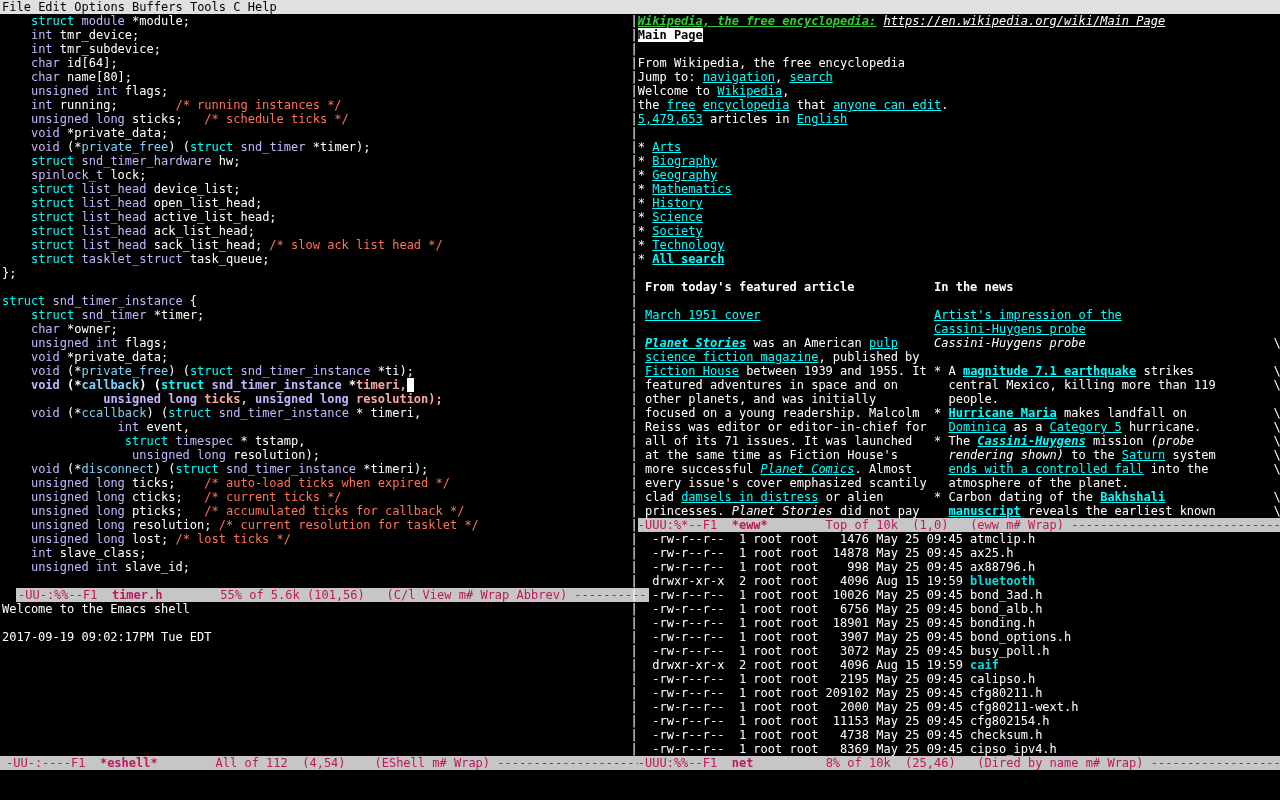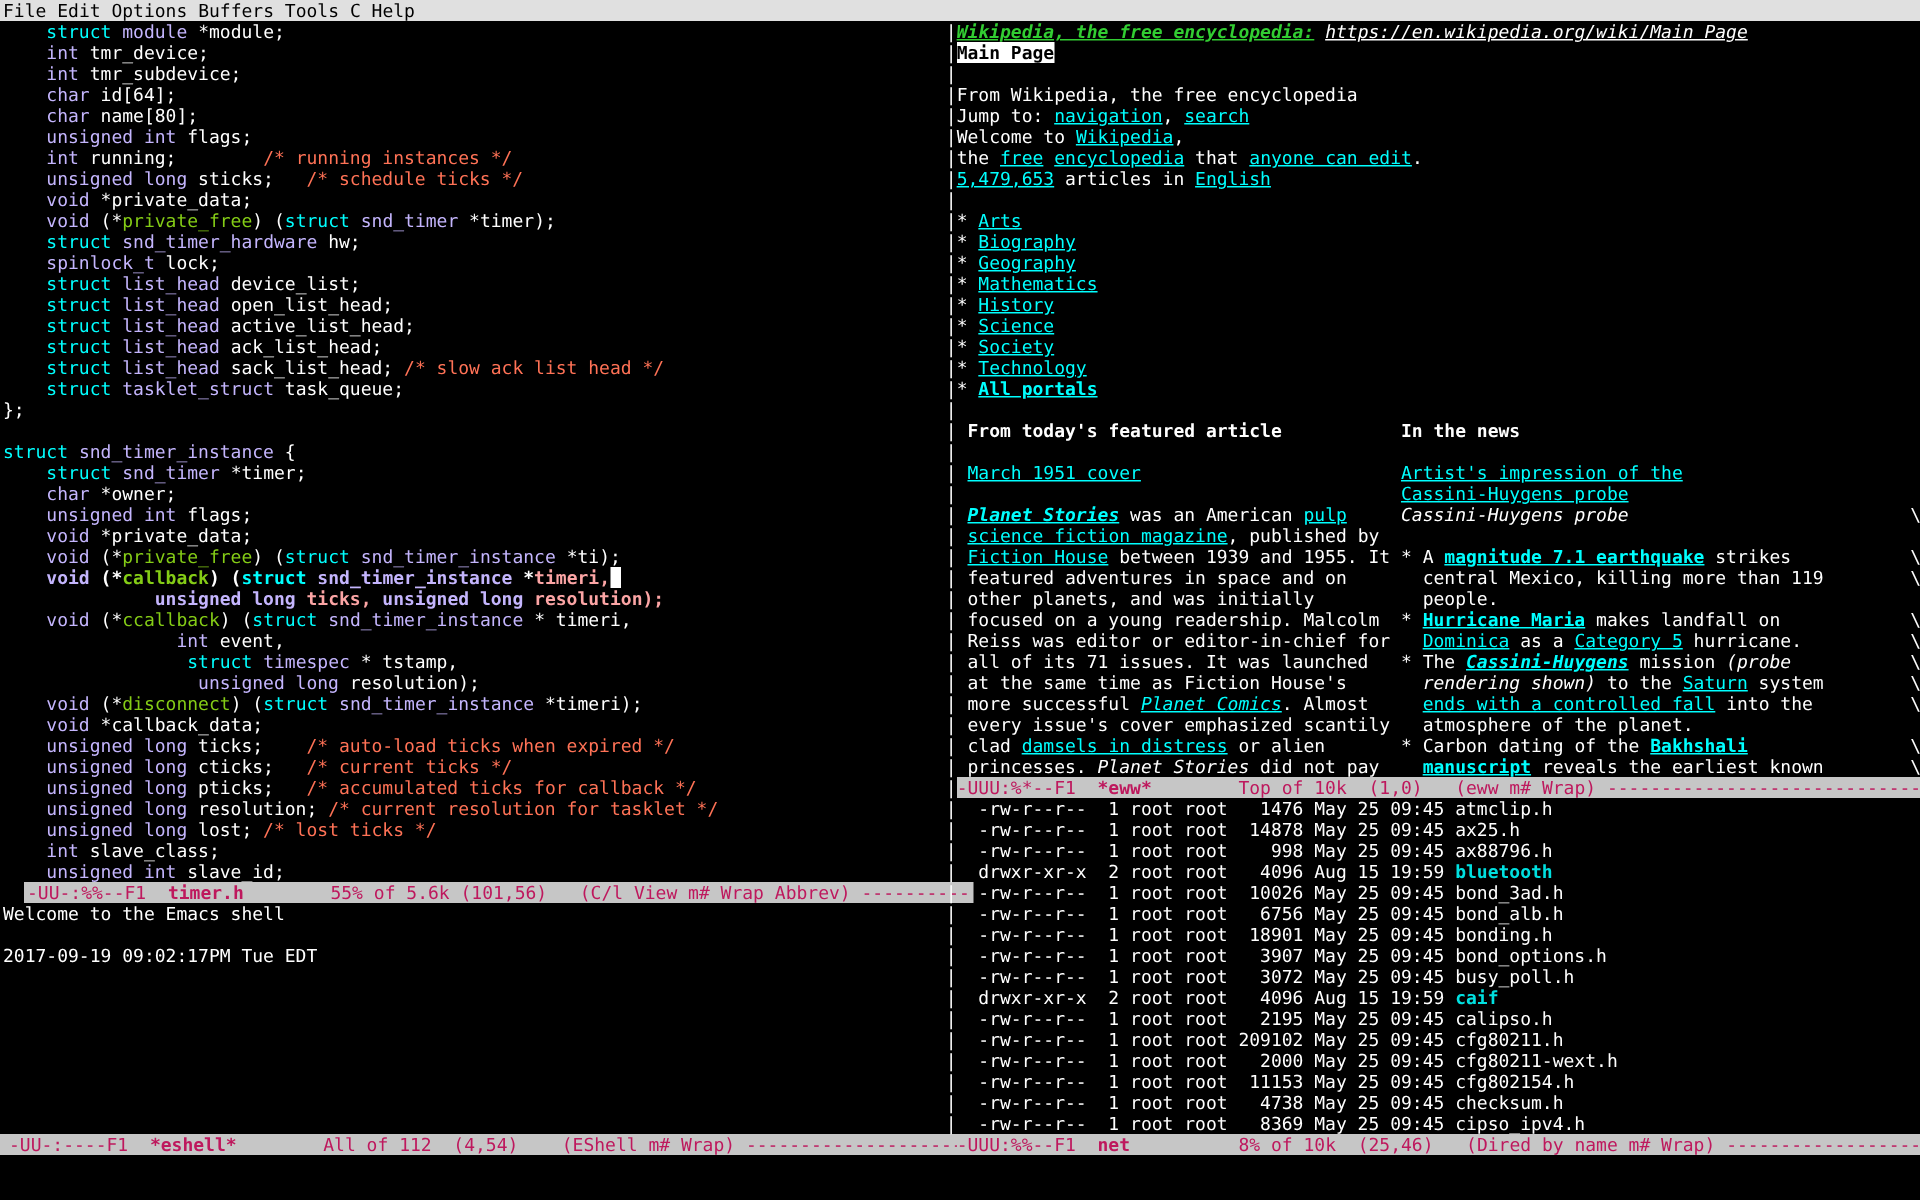"private_free" .f { color: #84cc16 -> #7dd3fc }
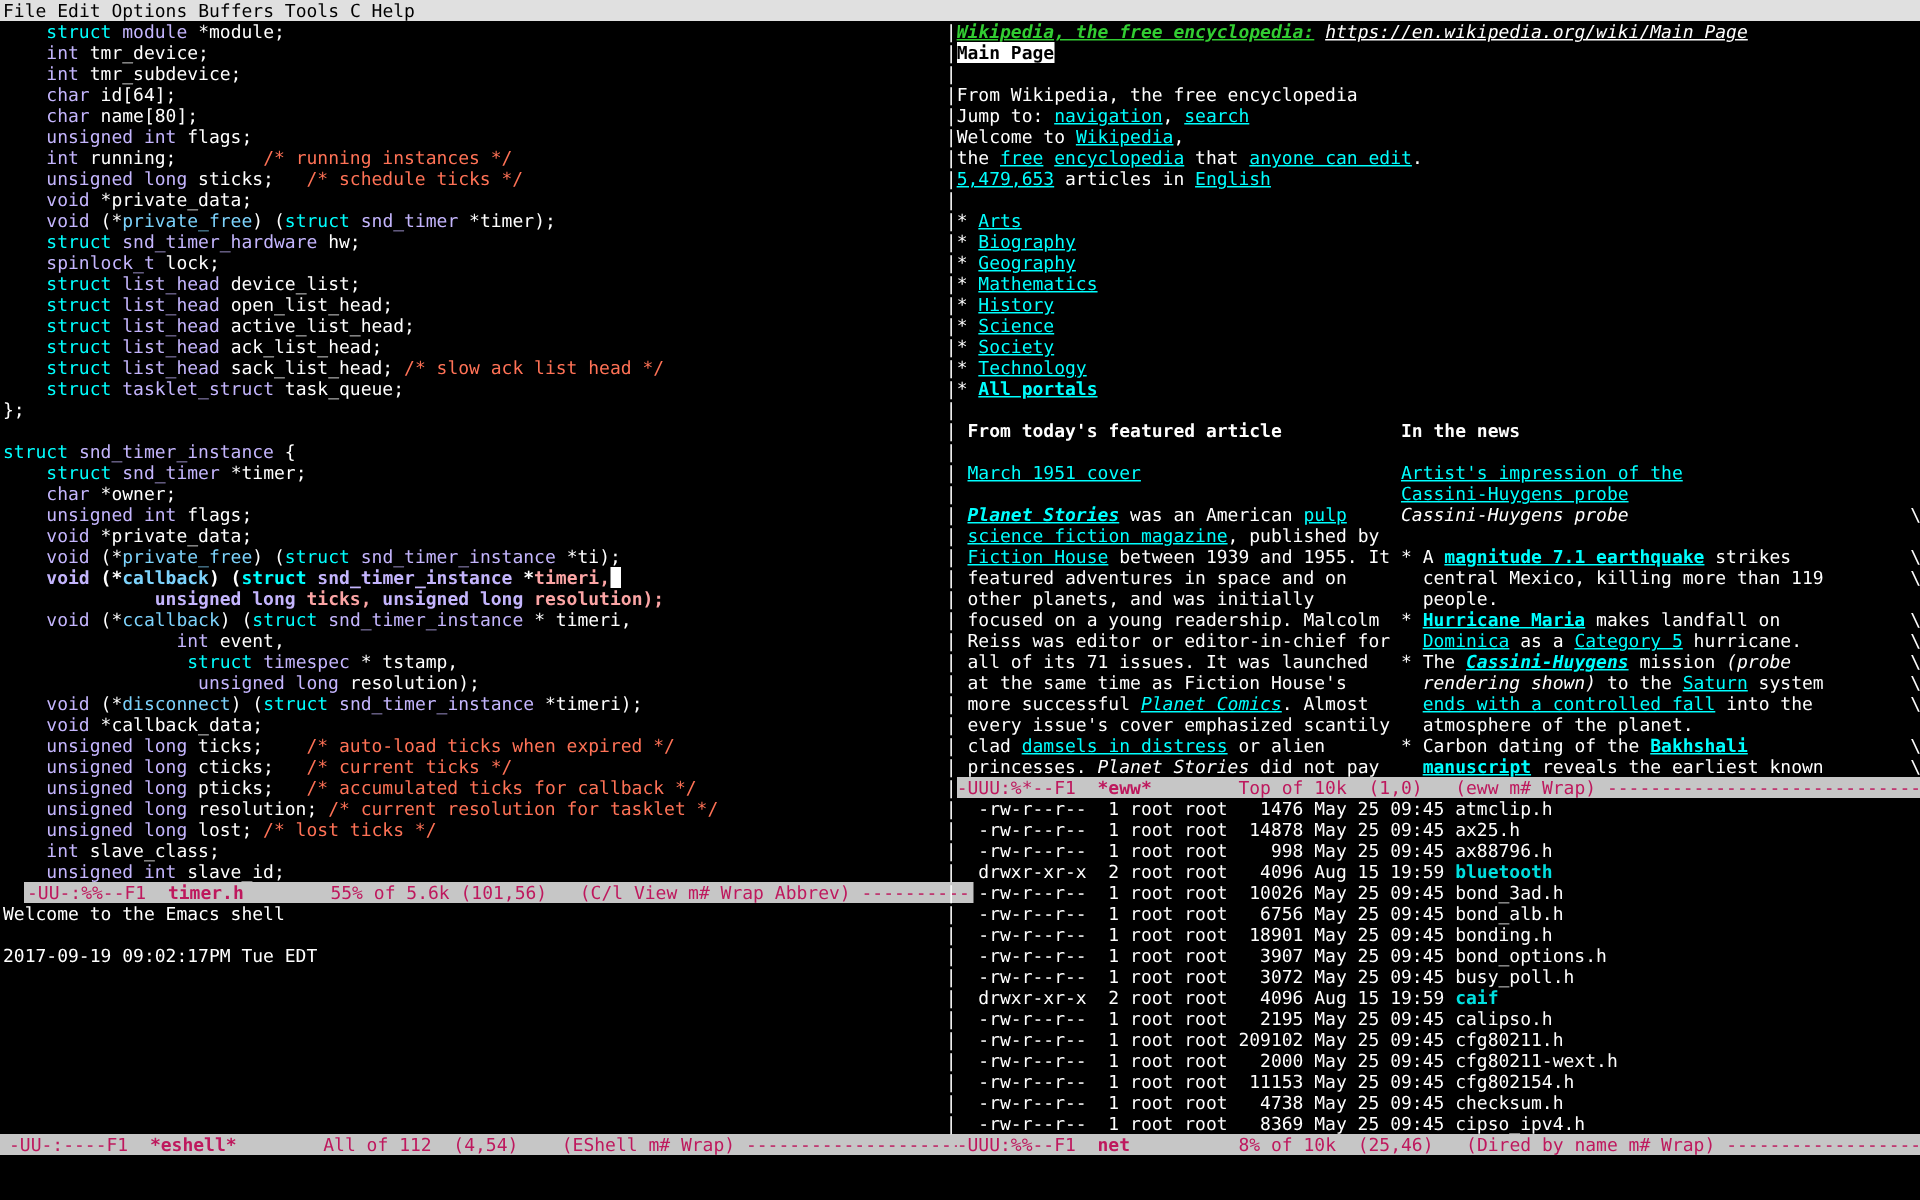"All portals" span.lnk { text: portals -> search }
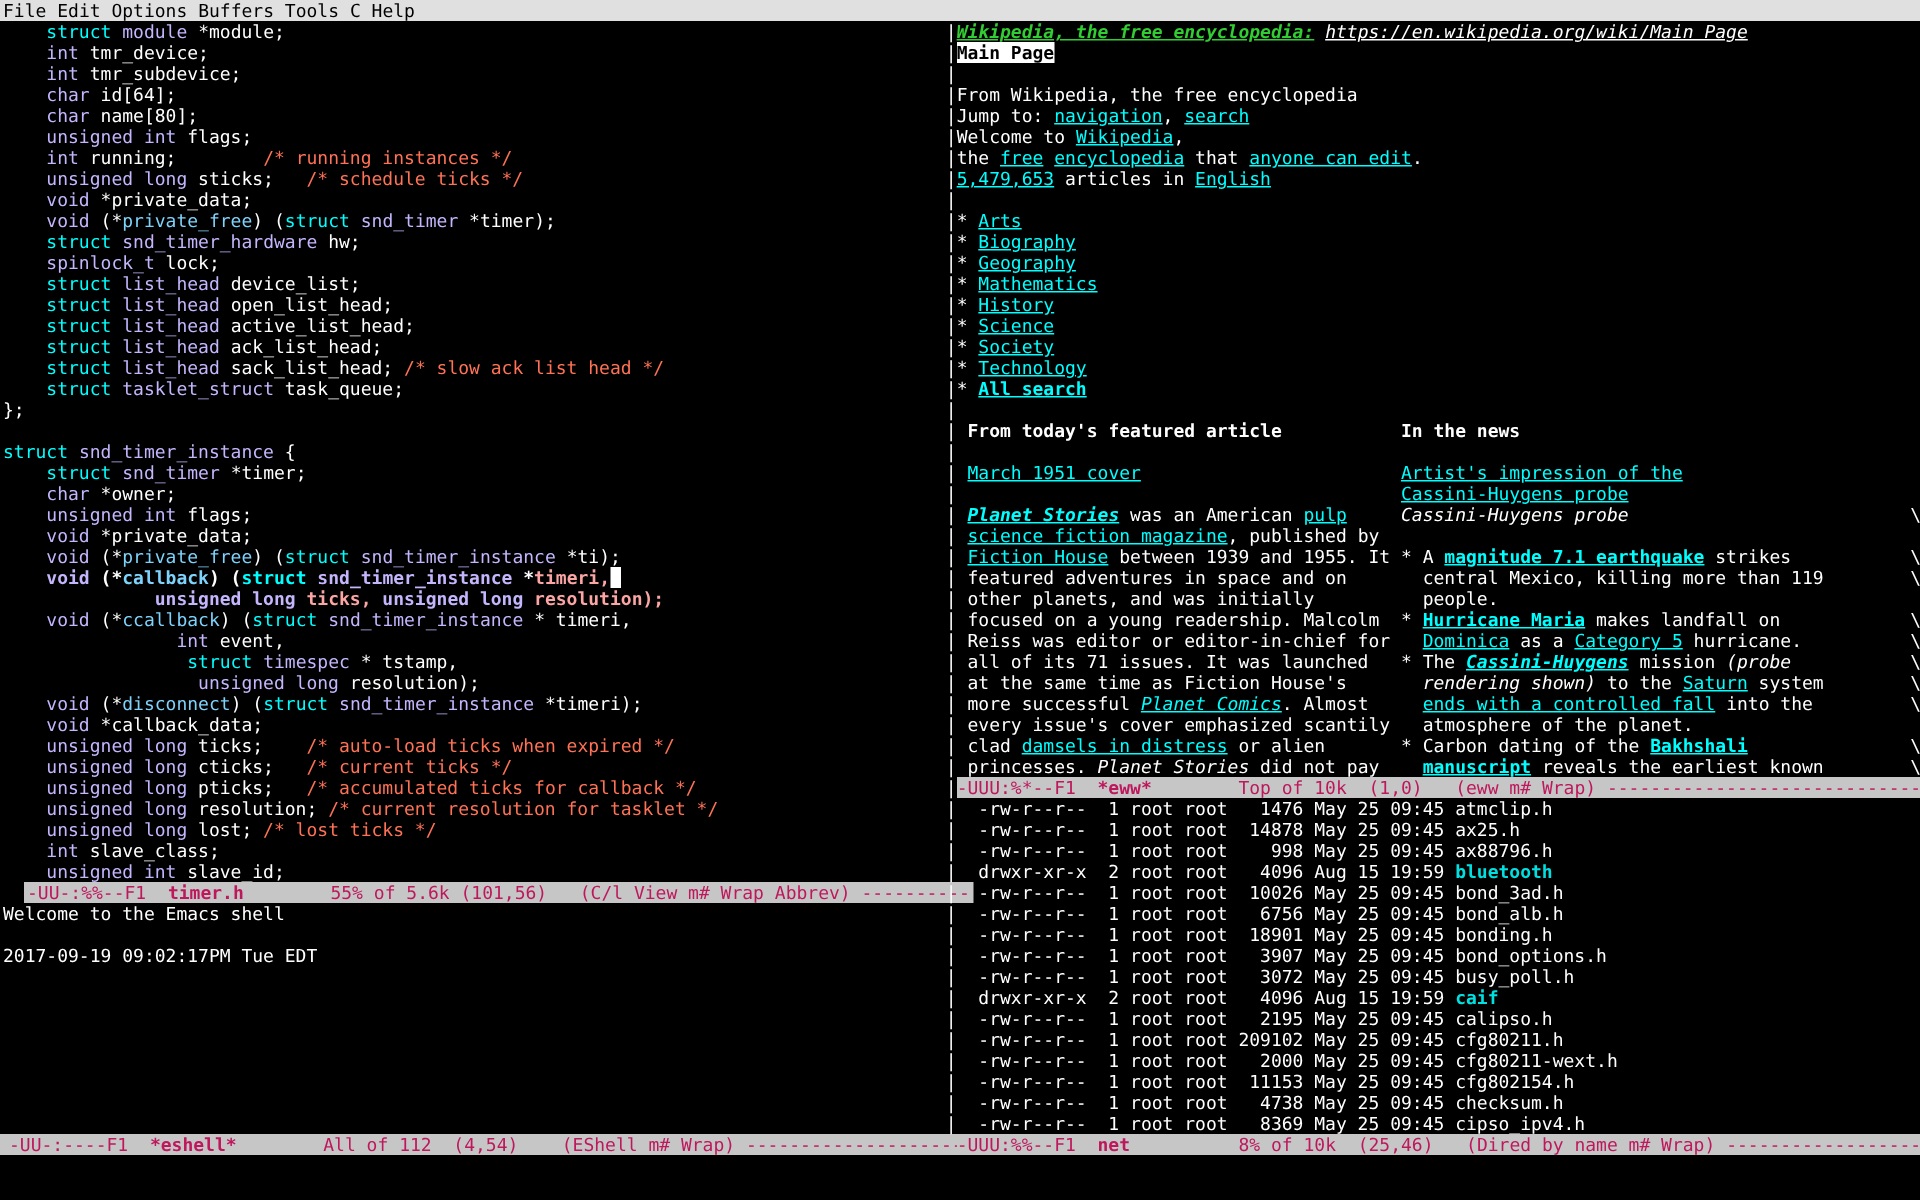"void *callback_data;" div.line { html: <div><span> </span><span>void</span><span> *callback_data;</span></div> -> none }
